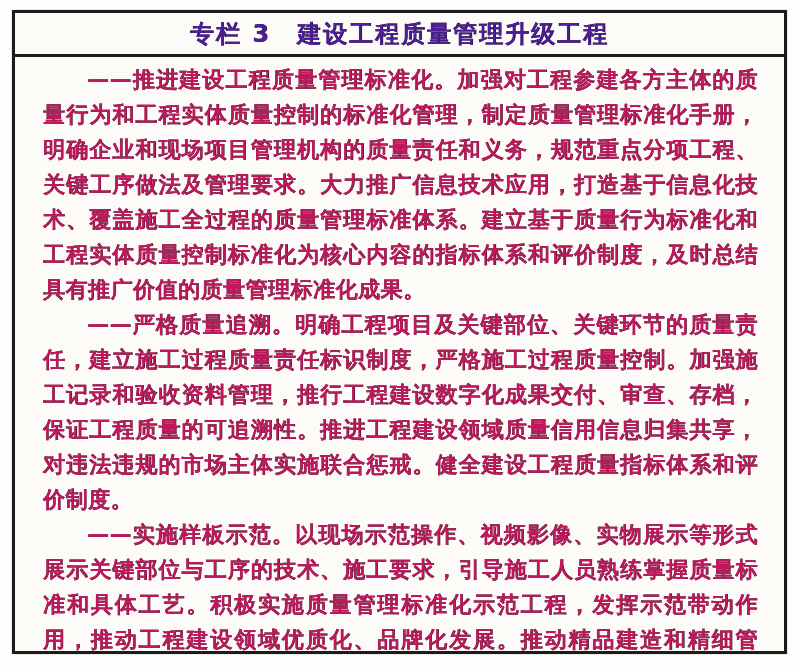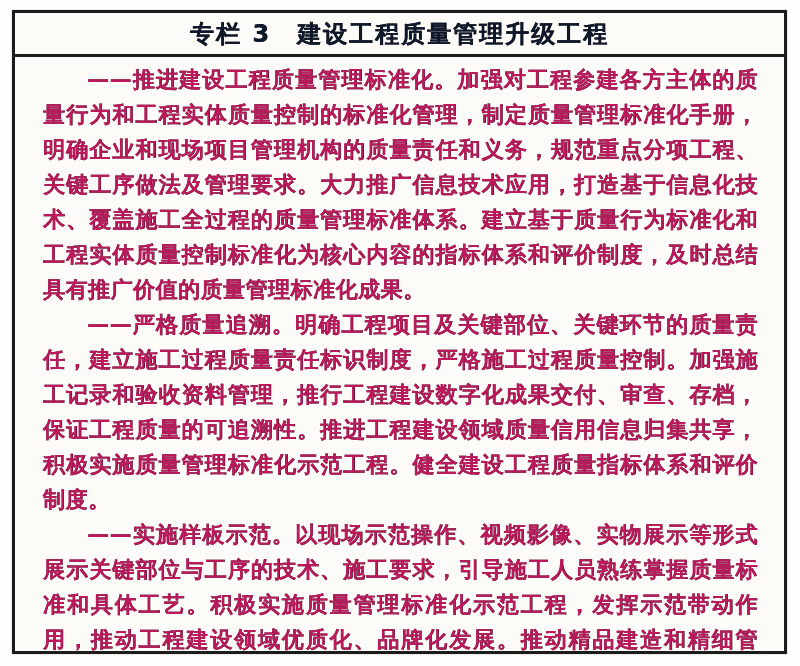"专栏 3 建设工程质量管理升级工程" .title-text { color: #0f172a -> #4c1d95 }
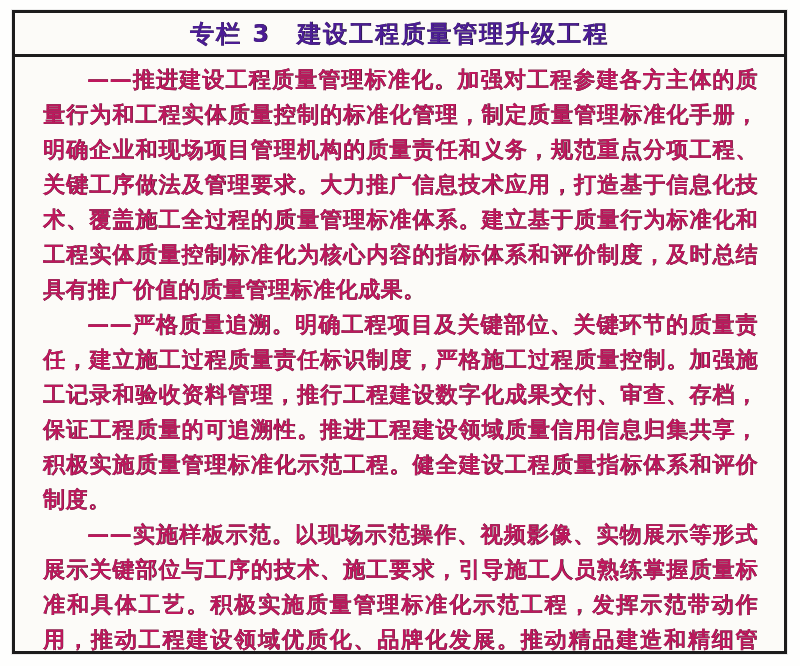"——严格质量追溯。明确工程项目及关键部位、关键环节的质量责任，建立施工过程质量责" p { text: 积极实施质量管理标准化示范工程 -> 对违法违规的市场主体实施联合惩戒 }
